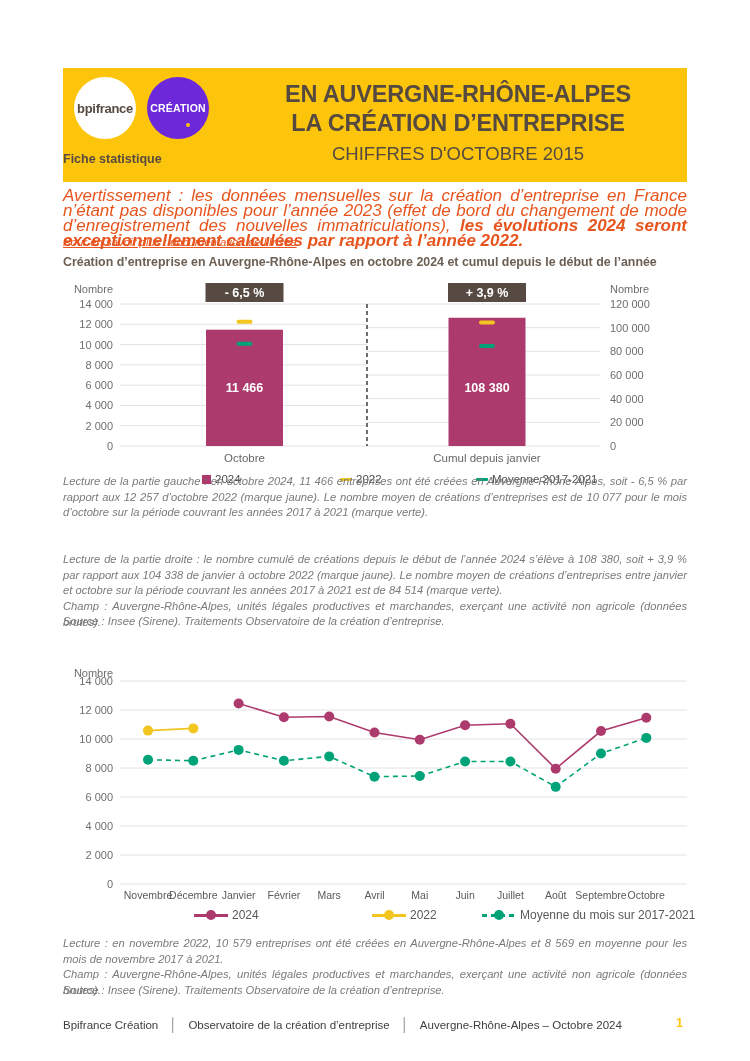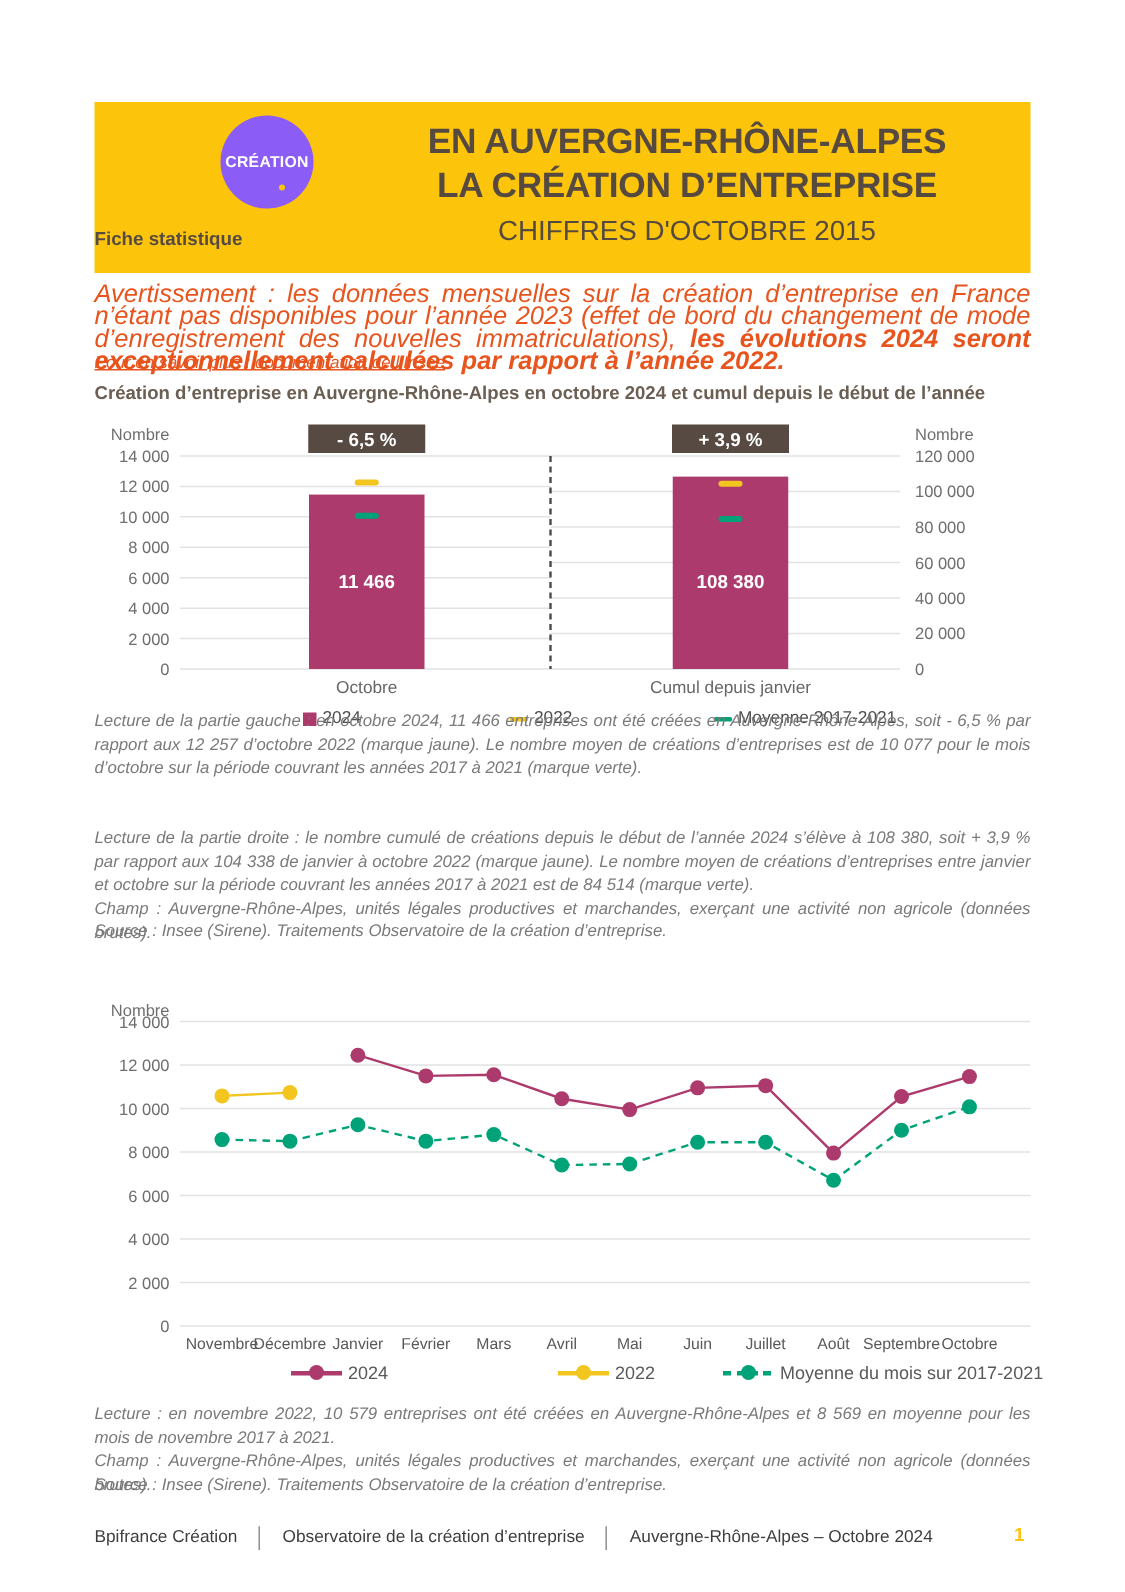"bpifrance" div.logo-circle { html: none -> <div> <span>bpifrance</span> </div> }
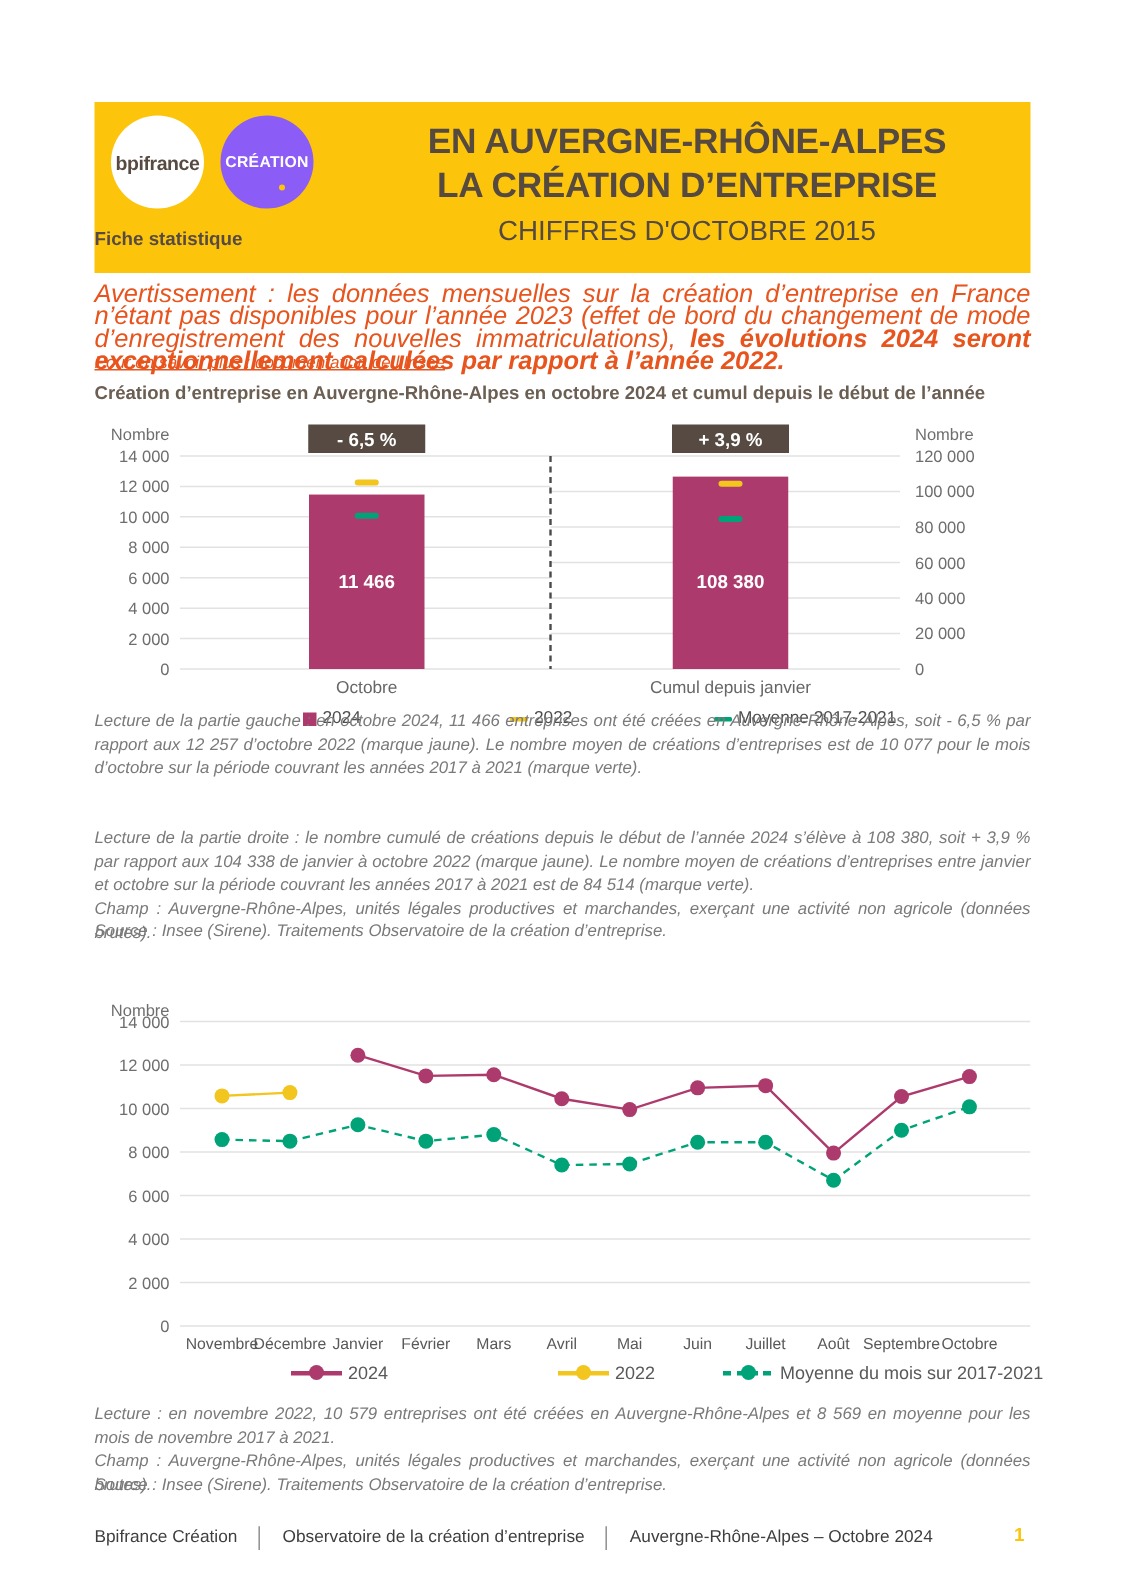"CRÉATION" .logo-crea { background: #8b5cf6 -> #6d28d9 }
